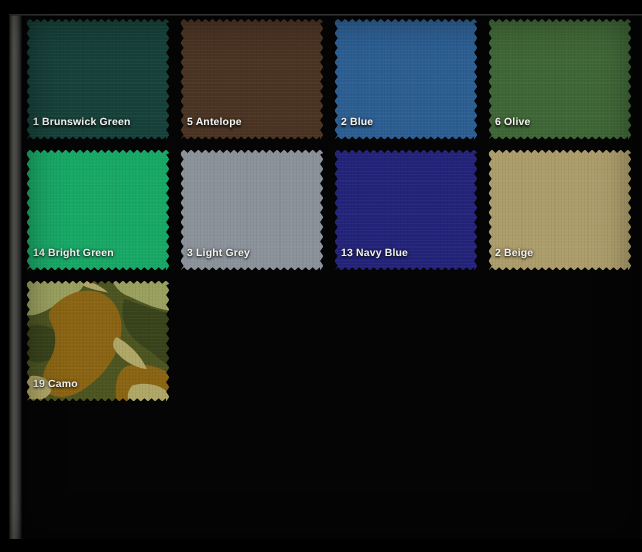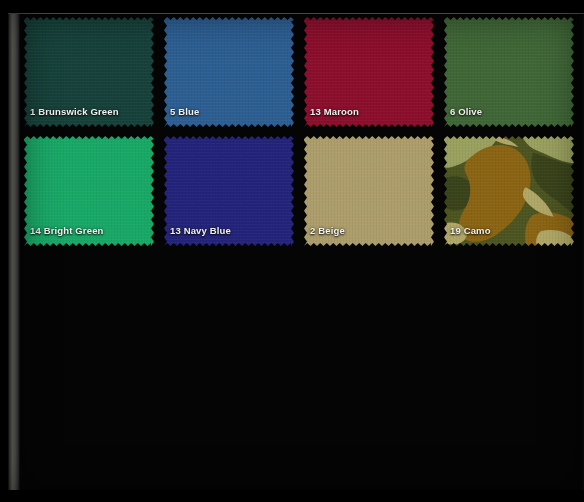"5 Antelope" div.swatch { html: none -> <div> <div></div> <div>5 Antelope</div> </div> }
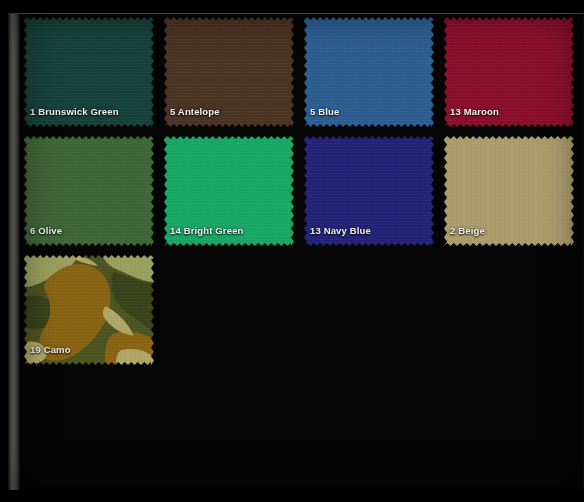"5 Blue" div.swatch-label { text: 5 -> 2 }
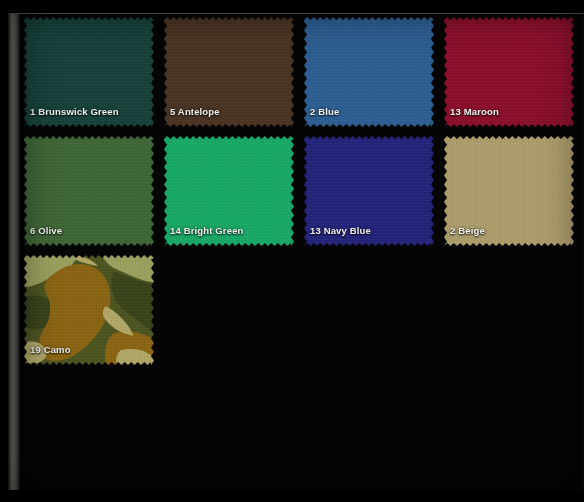"13 Maroon" div.swatch { html: <div> <div></div> <div>13 Maroon</div> </div> -> none }
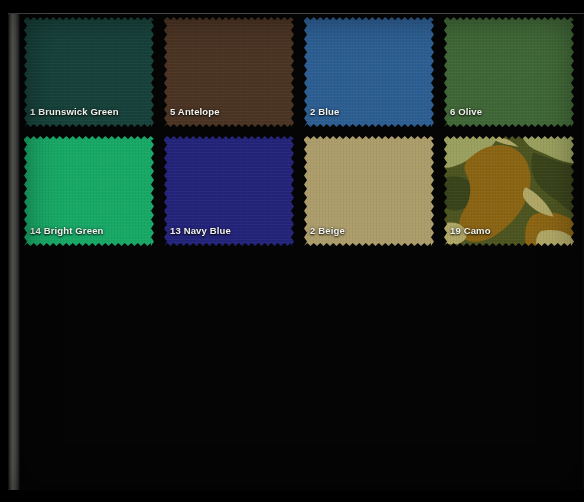"3 Light Grey" div.swatch { html: none -> <div> <div></div> <div>3 Light Grey</div> </div> }
